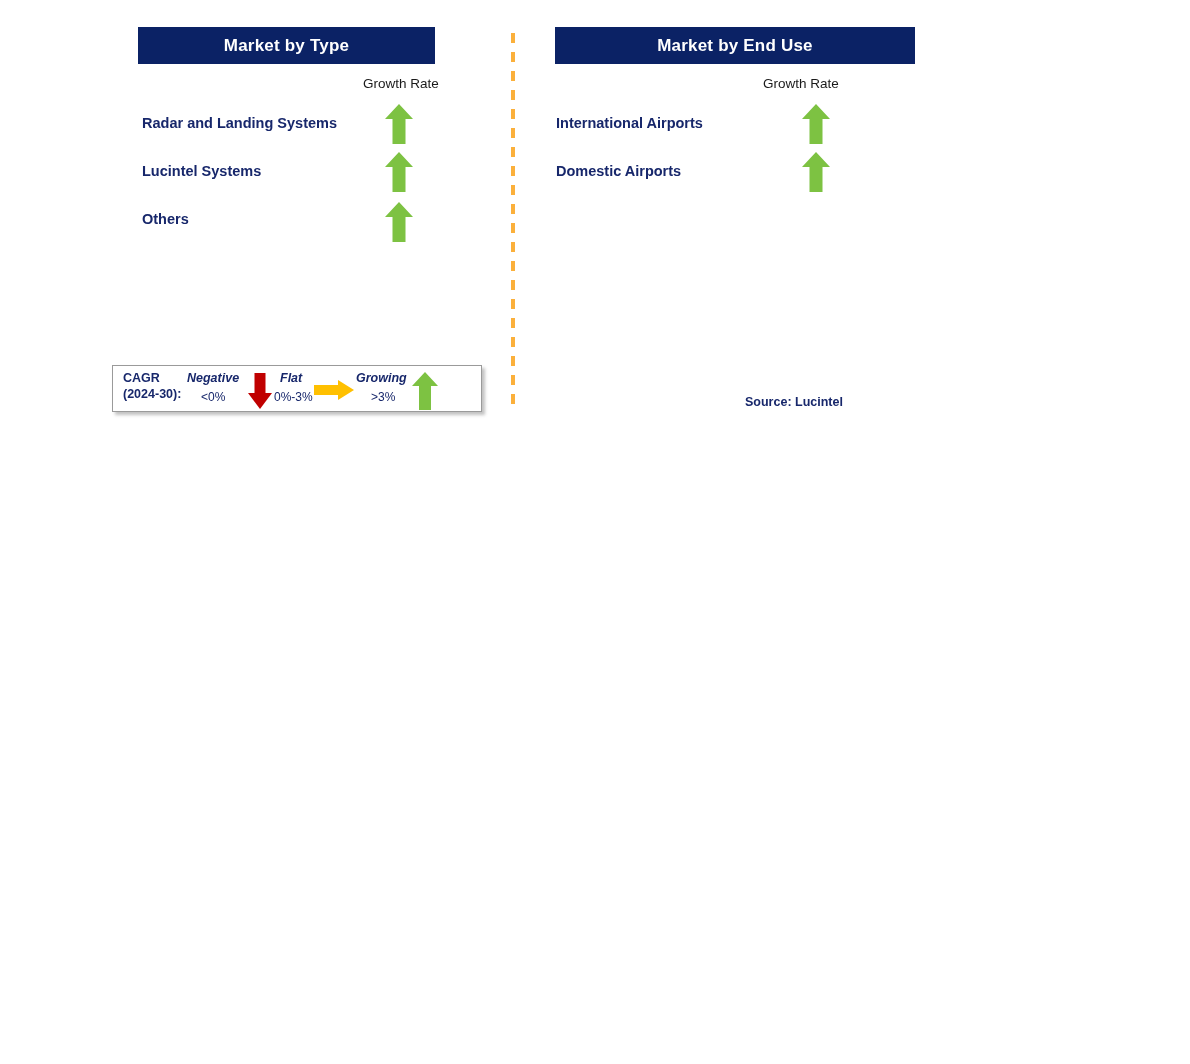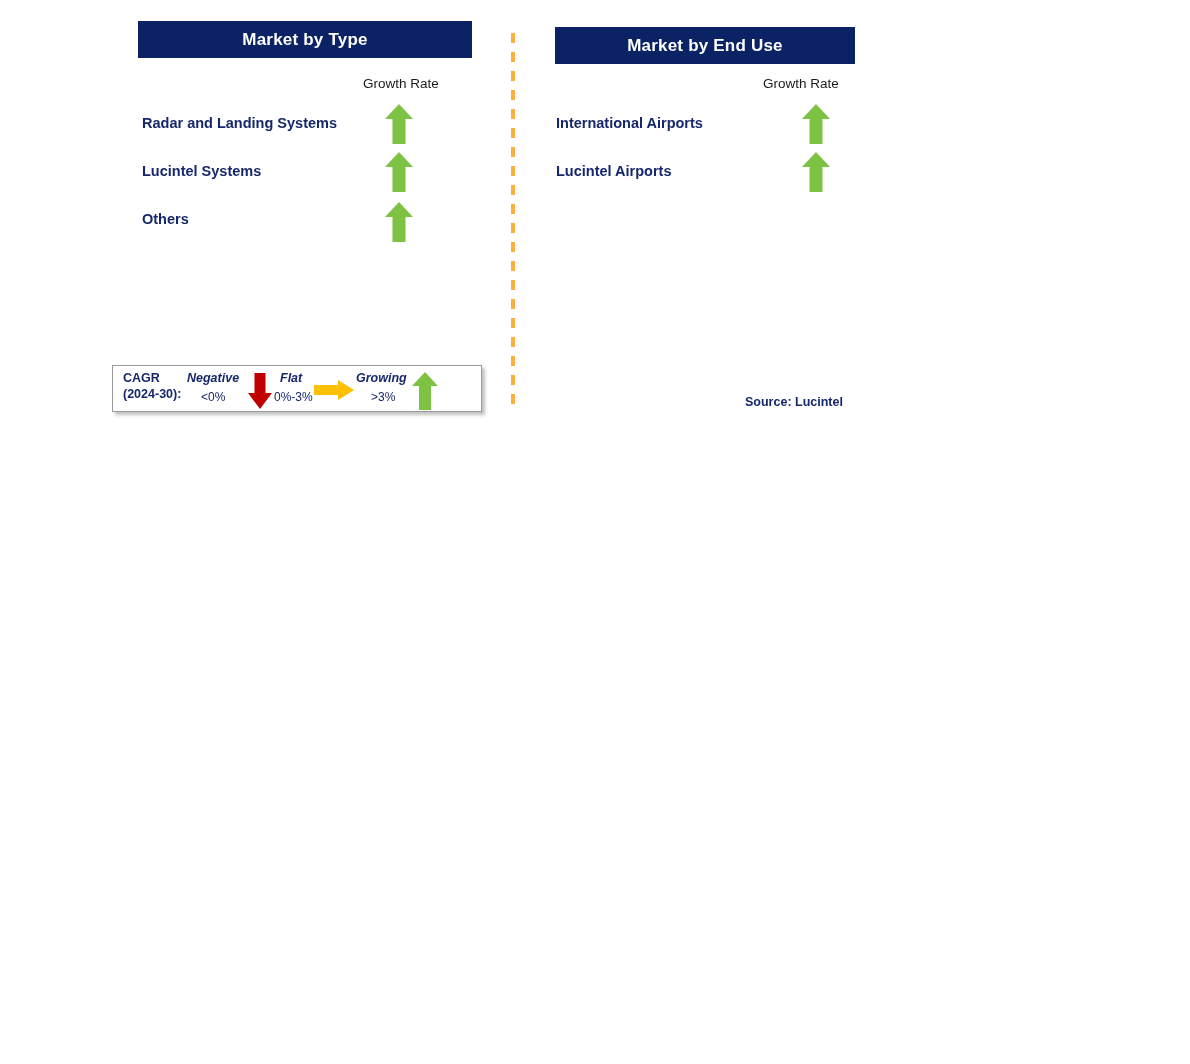"Market by Type" #panel-type .section-header { top: 21px -> 27px; width: 334px -> 297px }
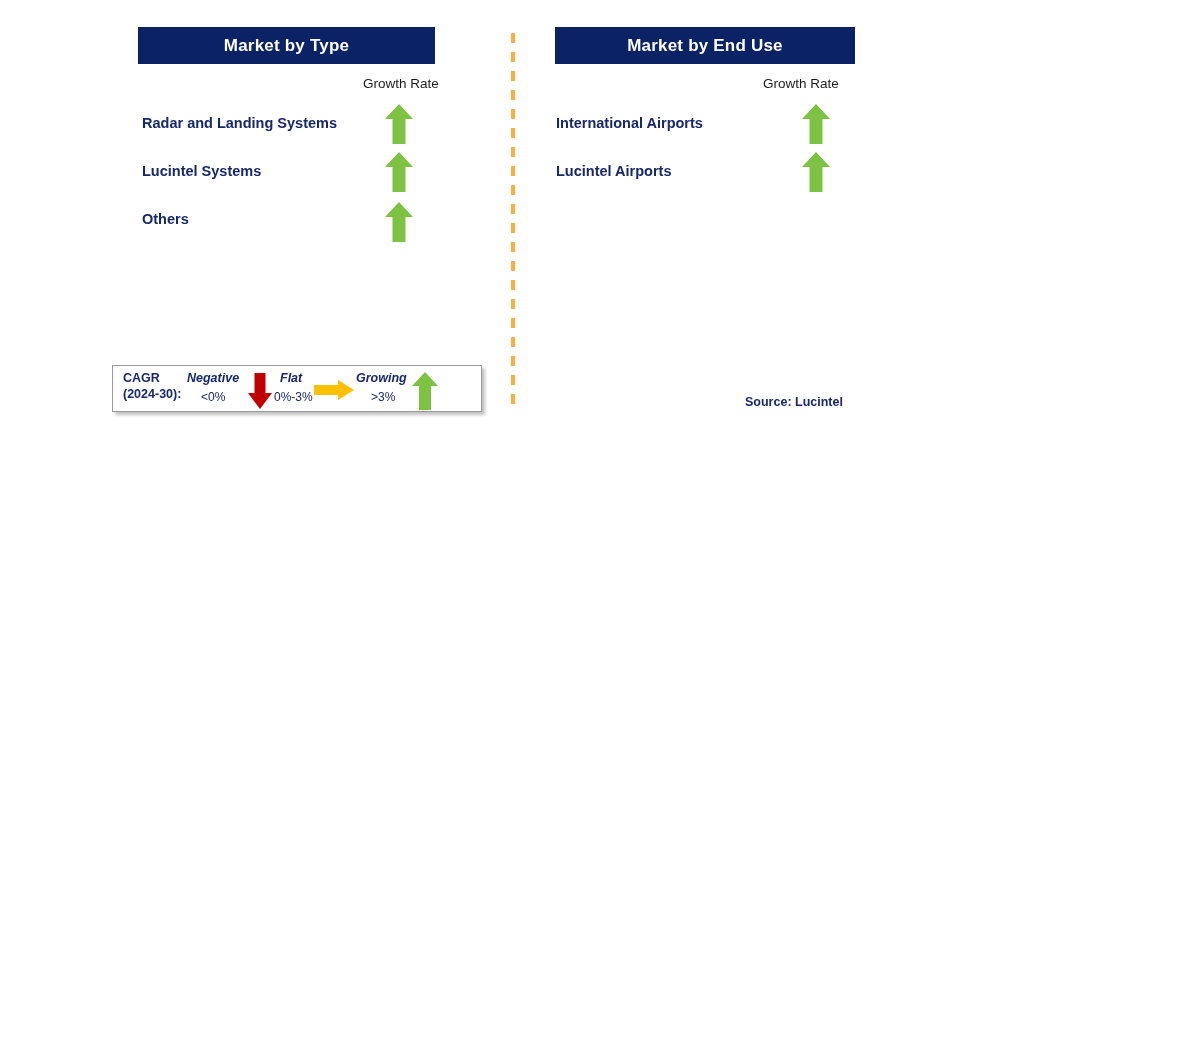"Market by End Use" #panel-enduse .section-header { width: 300px -> 360px }
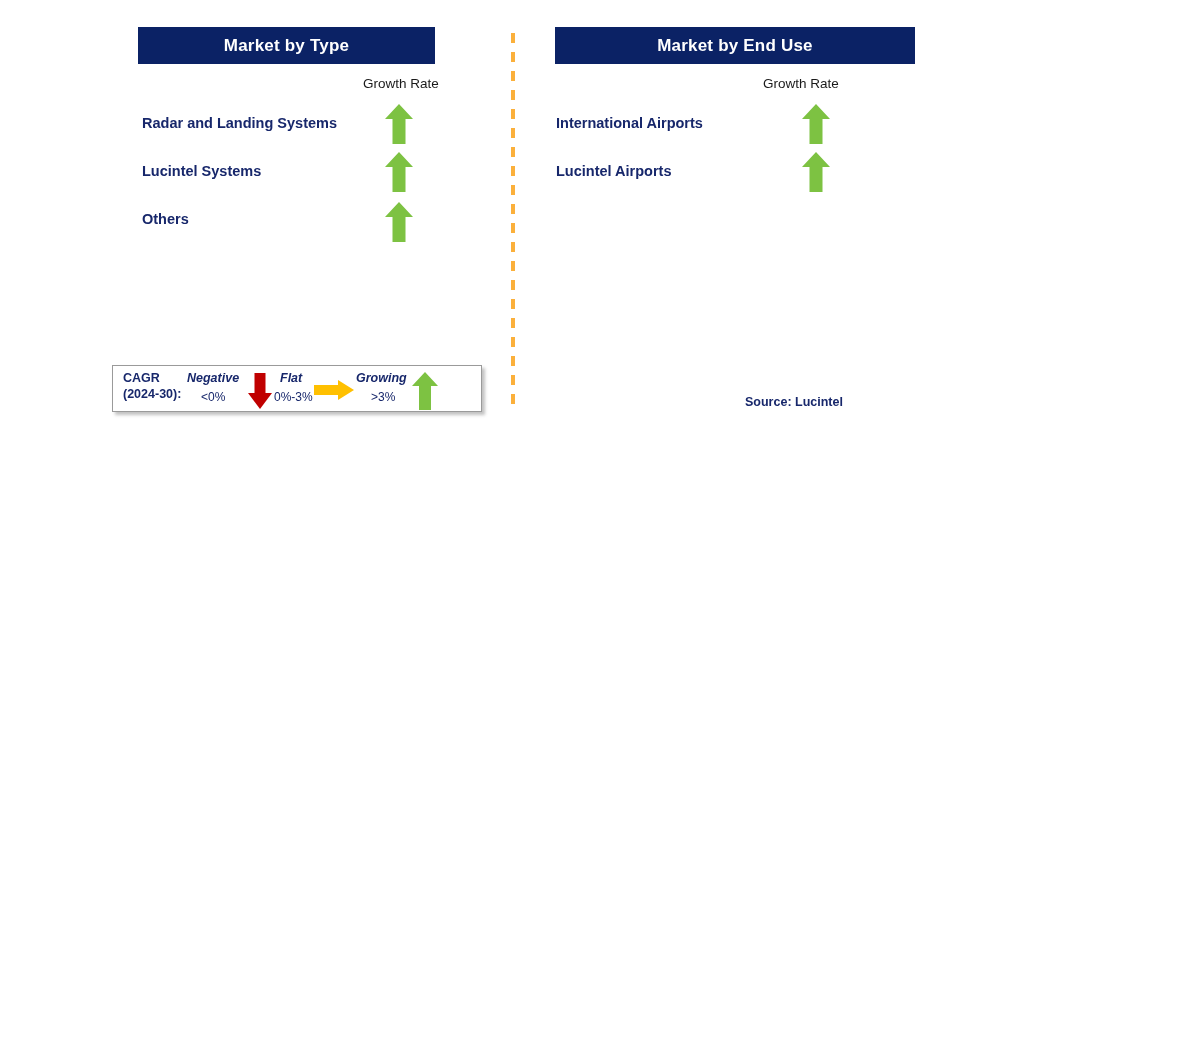"Lucintel Airports" div.seg-label { text: Lucintel -> Domestic }
